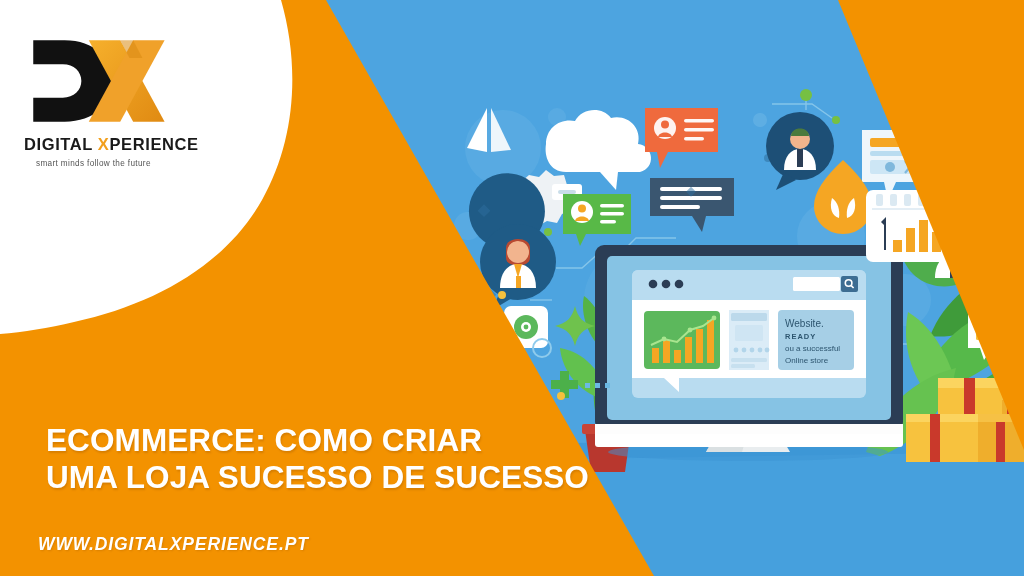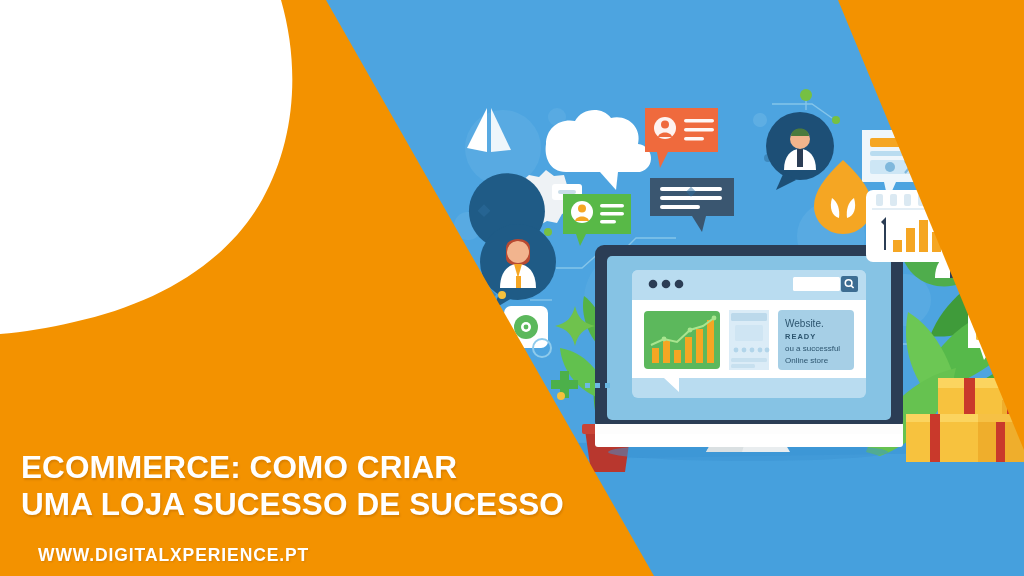"DIGITAL XPERIENCE" div { html: none -> <div> <svg> <path></path> <path></path> <path></path> <path></path> </svg> <div><span>DIGITAL </span><span>X</span><span>PERIENCE</span></div> <div>smart minds follow the future</div> </div> }
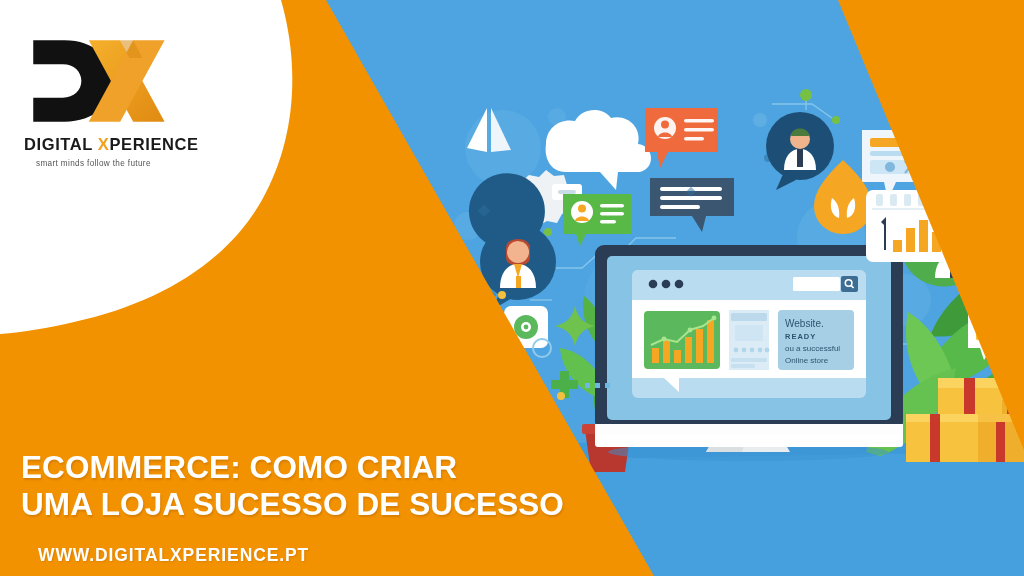"ECOMMERCE: COMO CRIAR" #headline { left: 21px -> 46px; margin-top: 27px -> none }
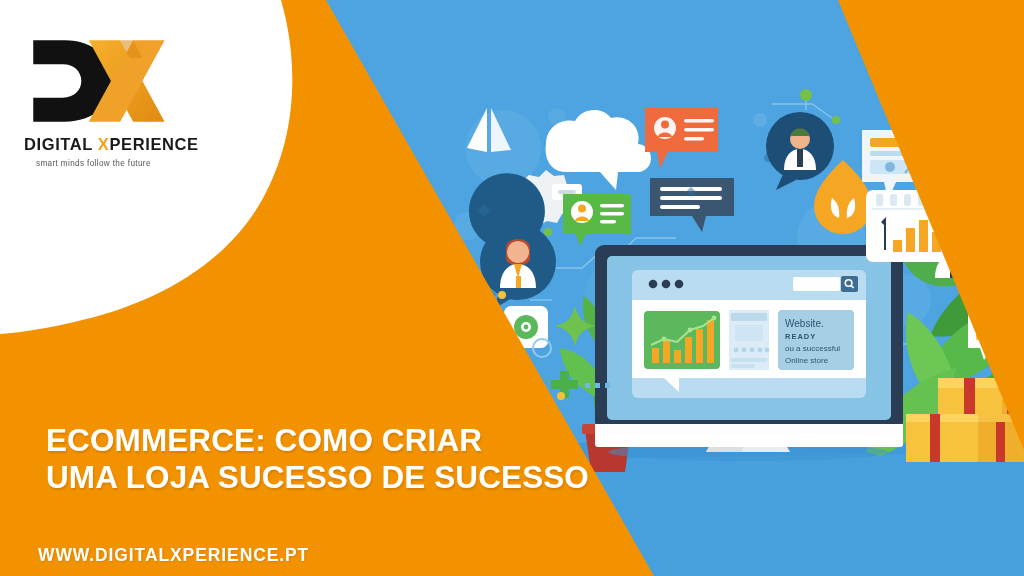"WWW.DIGITALXPERIENCE.PT" #url-line { font-style: none -> italic; top: 545px -> 534px }
